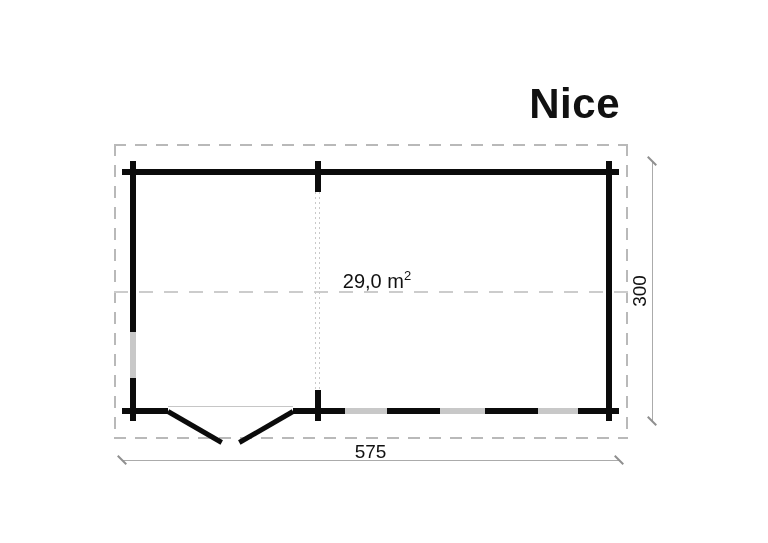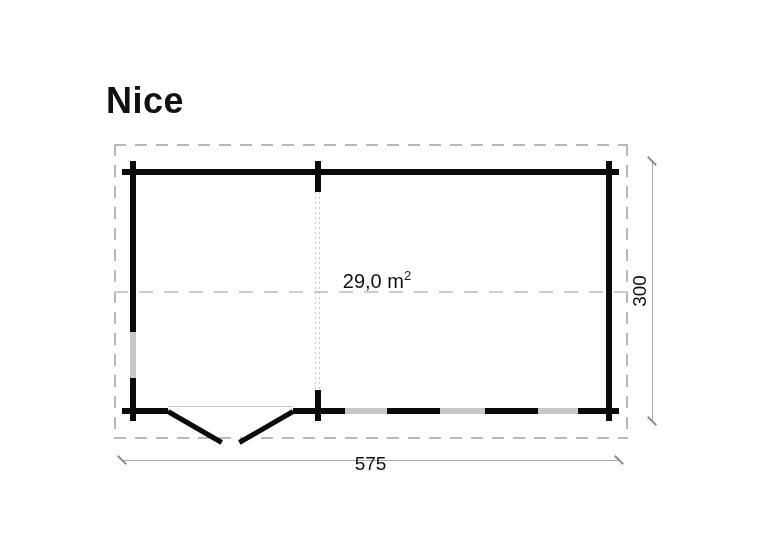"Nice" .title { font-size: 36px -> 42px; text-align: left -> right }
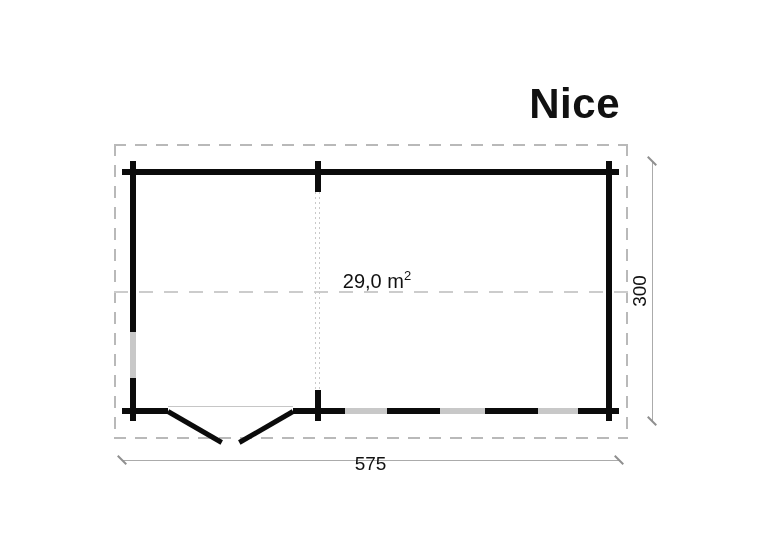"575" .dim-label-h { top: 453px -> 441px }
